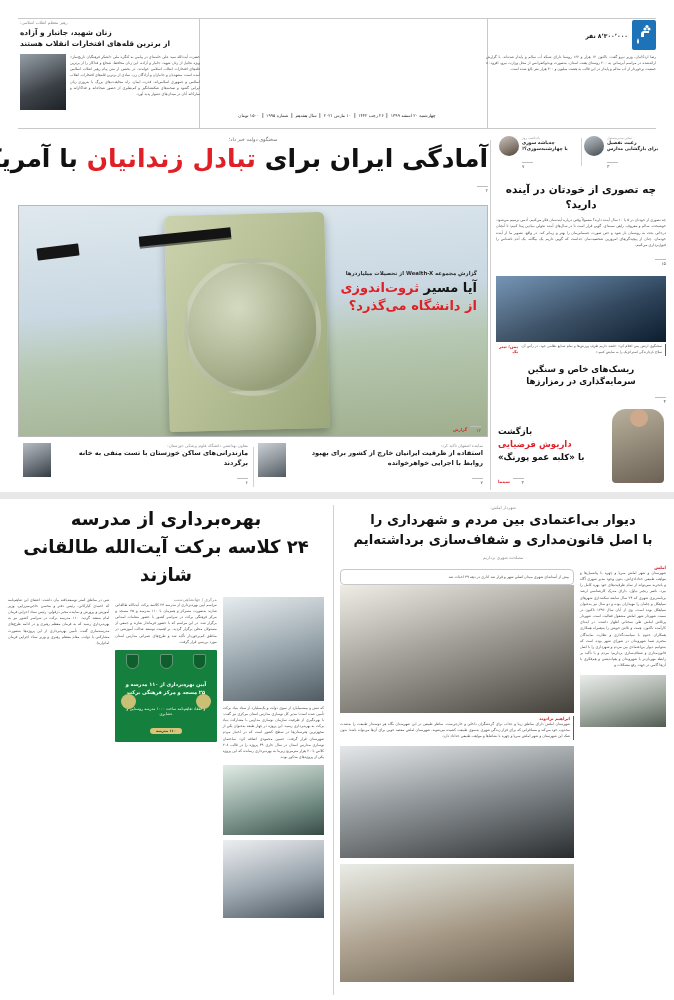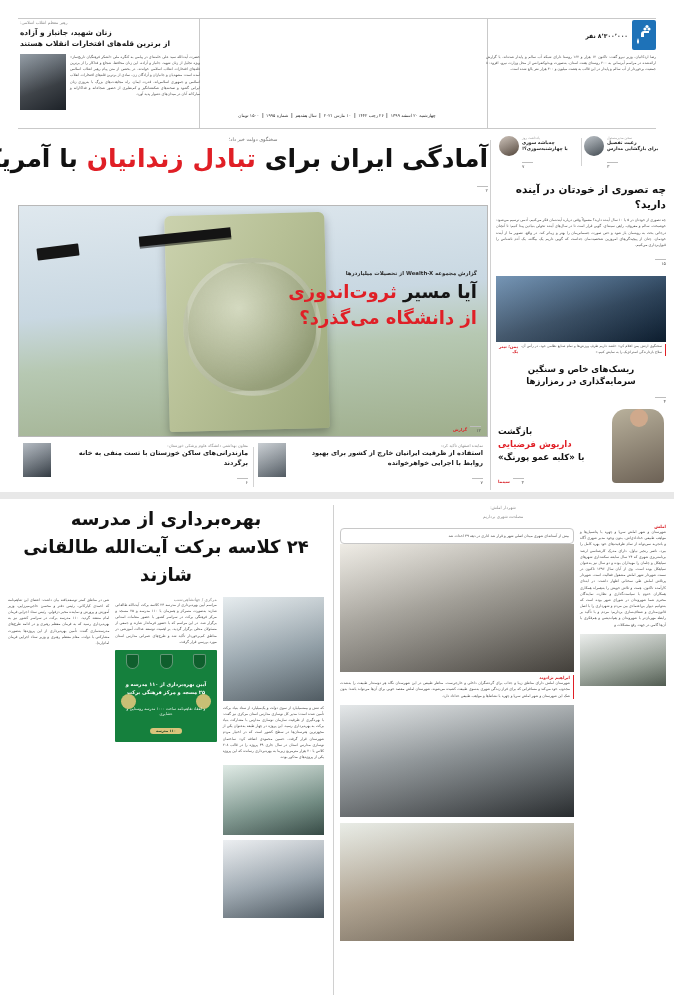"چه تصوری از خودتان در آینده" .lcol h2.q { text-align: right -> center }
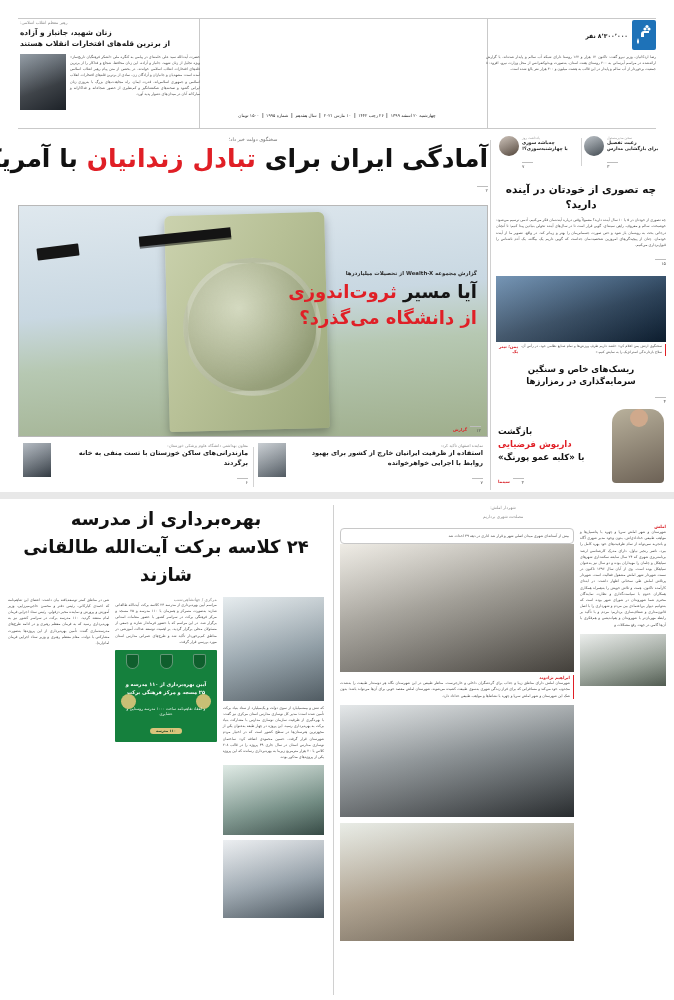"آیا مسیر ثروت‌اندوزی" .hero-overlay h2 { font-size: 18px -> 13px }
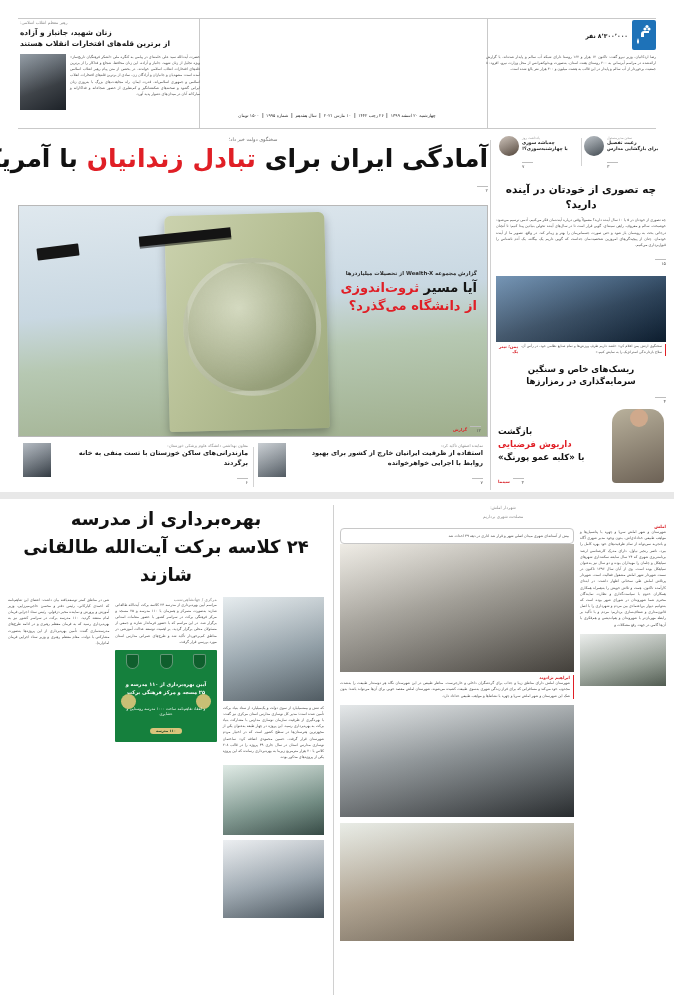"دیوار بی‌اعتمادی بین مردم و" h2 { html: none -> <h2>دیوار بی‌اعتمادی بین مردم و شهرداری را</h2> }
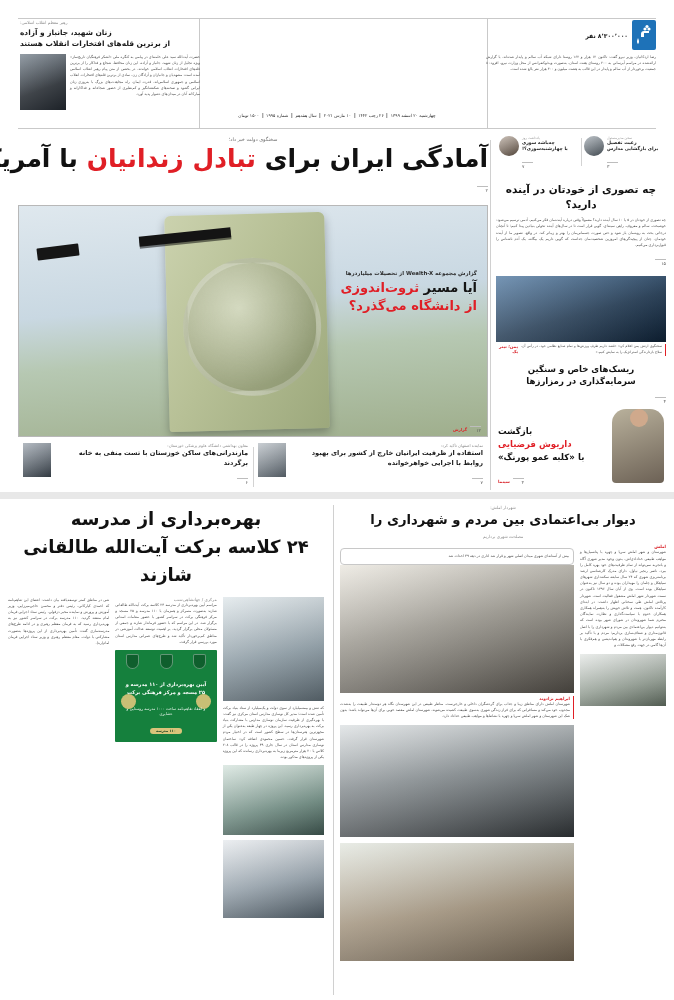"با اصل قانون‌مداری و شفاف‌سازی" h2 { html: none -> <h2>با اصل قانون‌مداری و شفاف‌سازی برداشته‌ایم</h2> }
